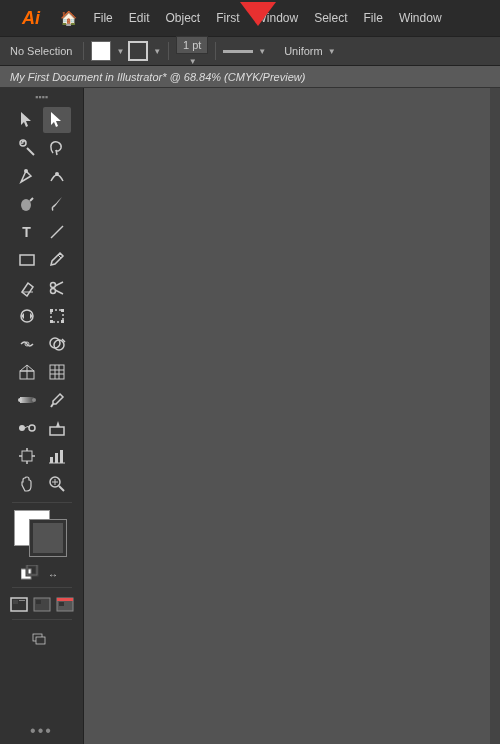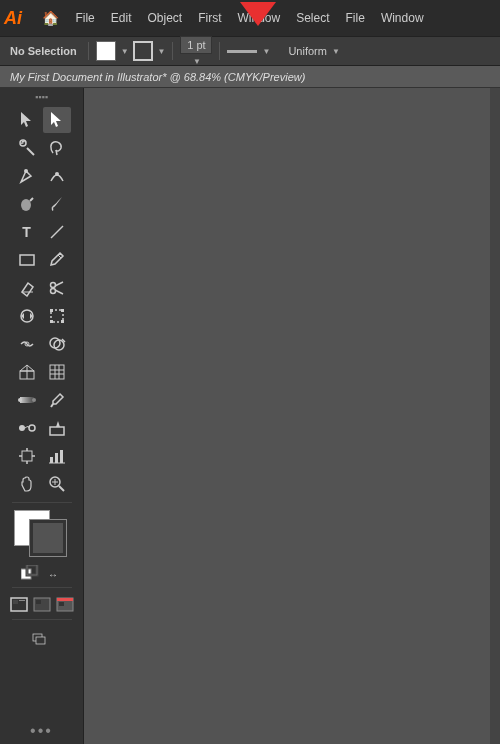"Ai" #title-bar { padding: 0 4px -> 0 22px }
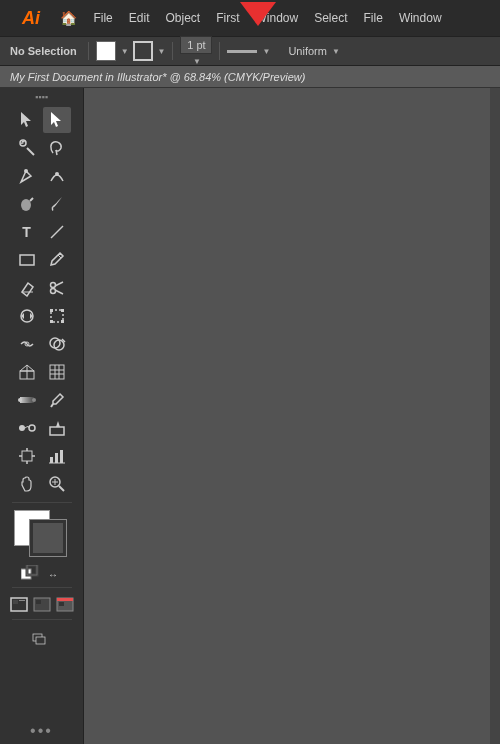"No Selection" #no-selection { font-weight: bold -> none }
